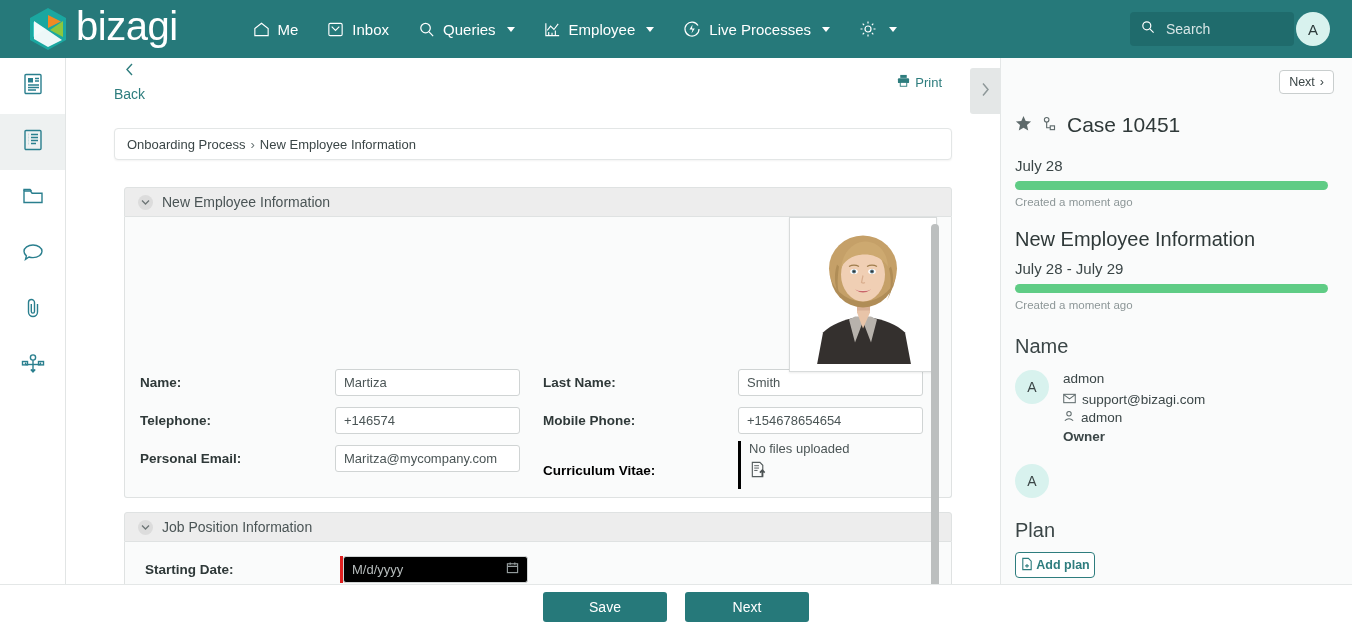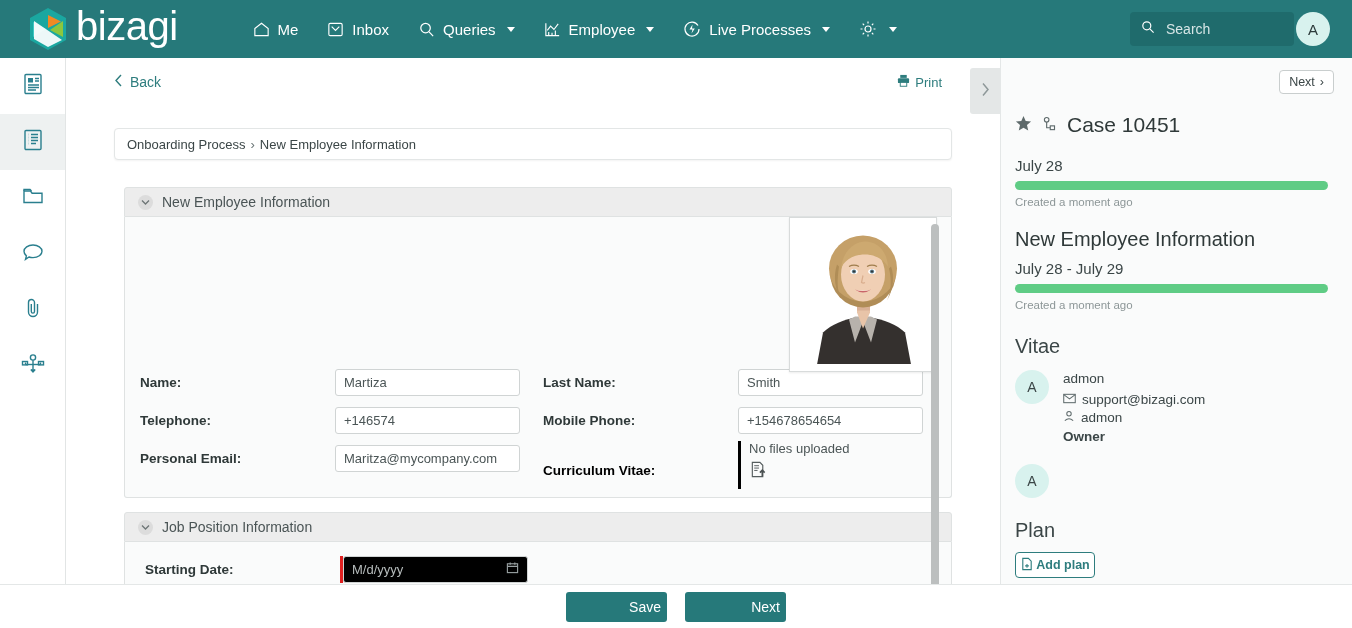"Back" .back-link { flex-direction: none -> column }
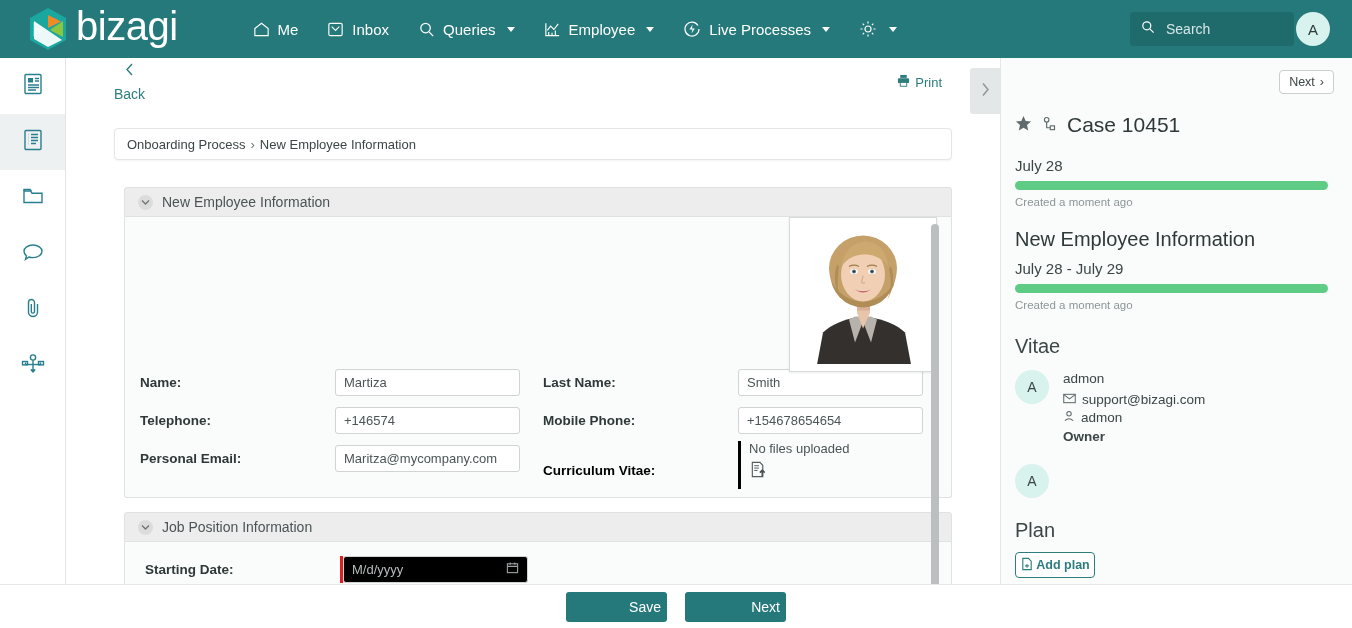"Vitae" div.rp-h3 { text: Vitae -> Name }
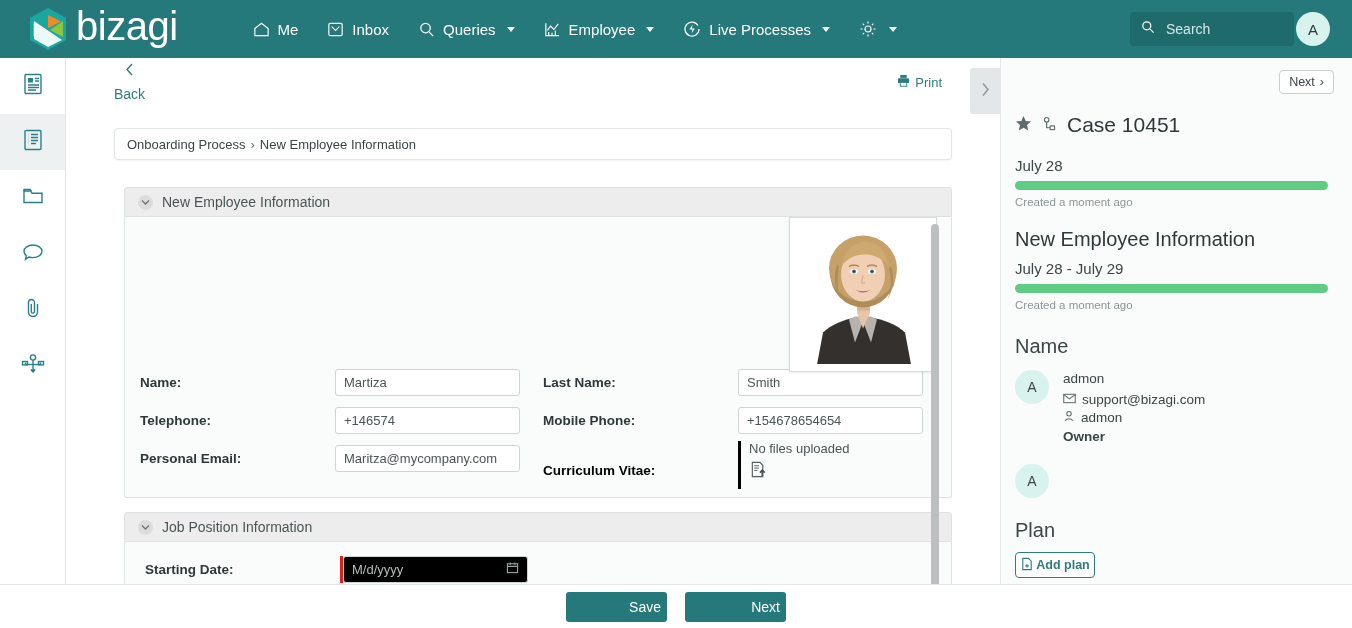"Save" .btn-primary { text-align: right -> none; width: 101px -> 124px }
